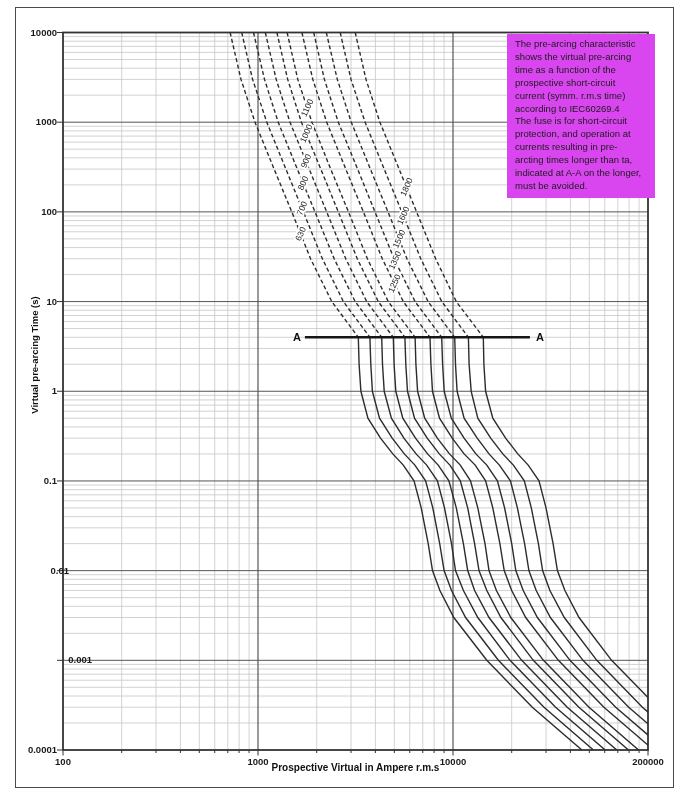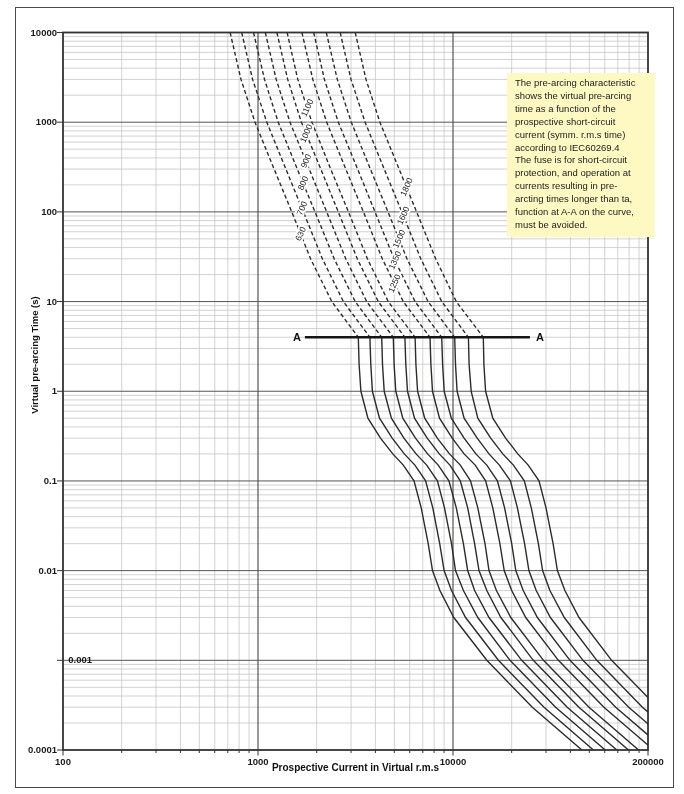"The pre-arcing characteristic" #annotation-box { background: #fef9c3 -> #d946ef; margin-top: 39px -> none }
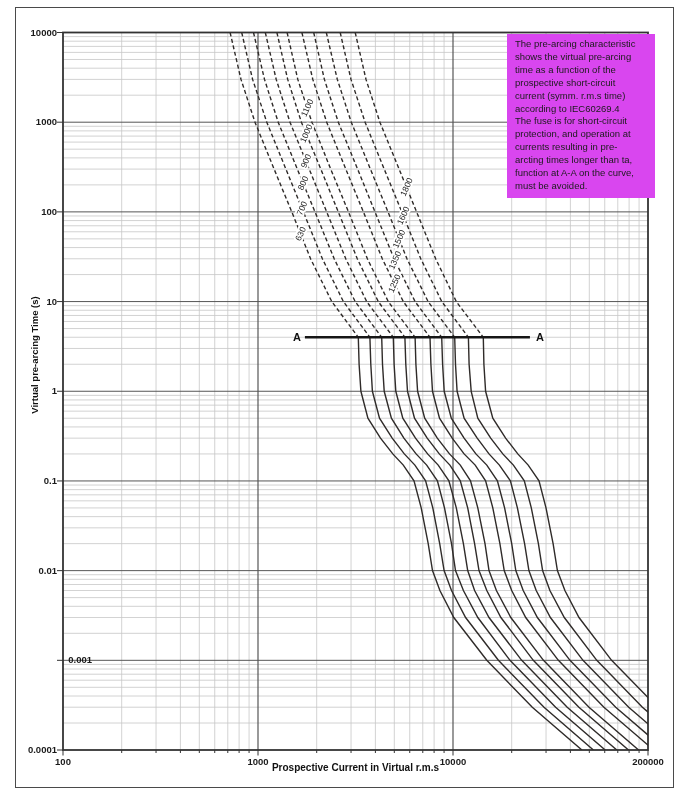"function at A-A on the" div { text: function at A-A on the curve -> indicated at A-A on the longer }
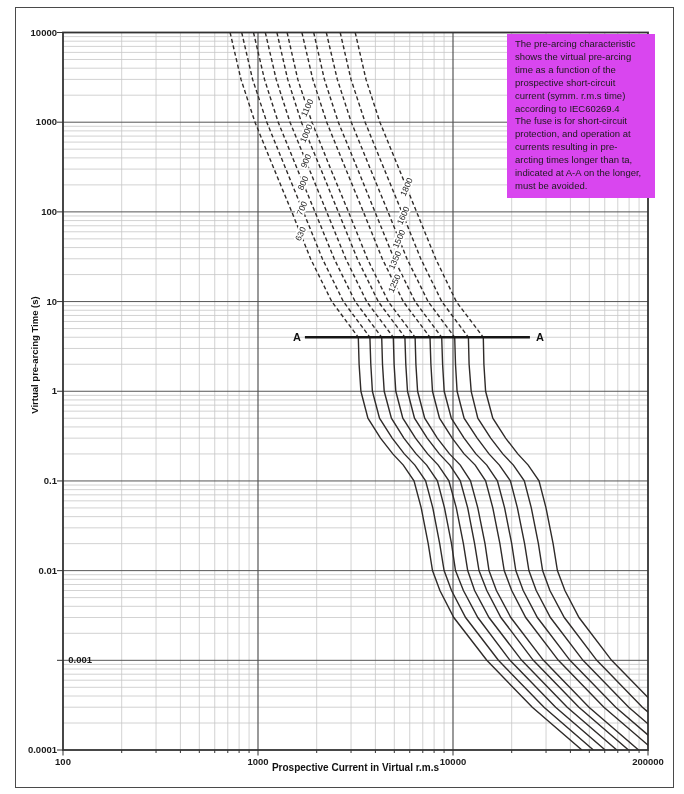"0.01" div.ytick-label { padding-left: none -> 12px }
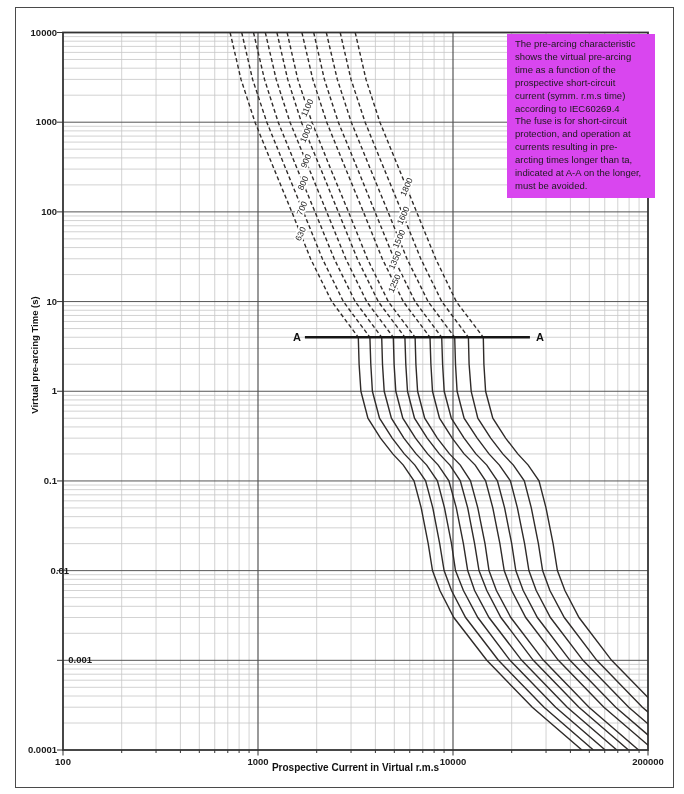"Prospective Current in Virtual r.m.s" div { text: Current in Virtual -> Virtual in Ampere }
